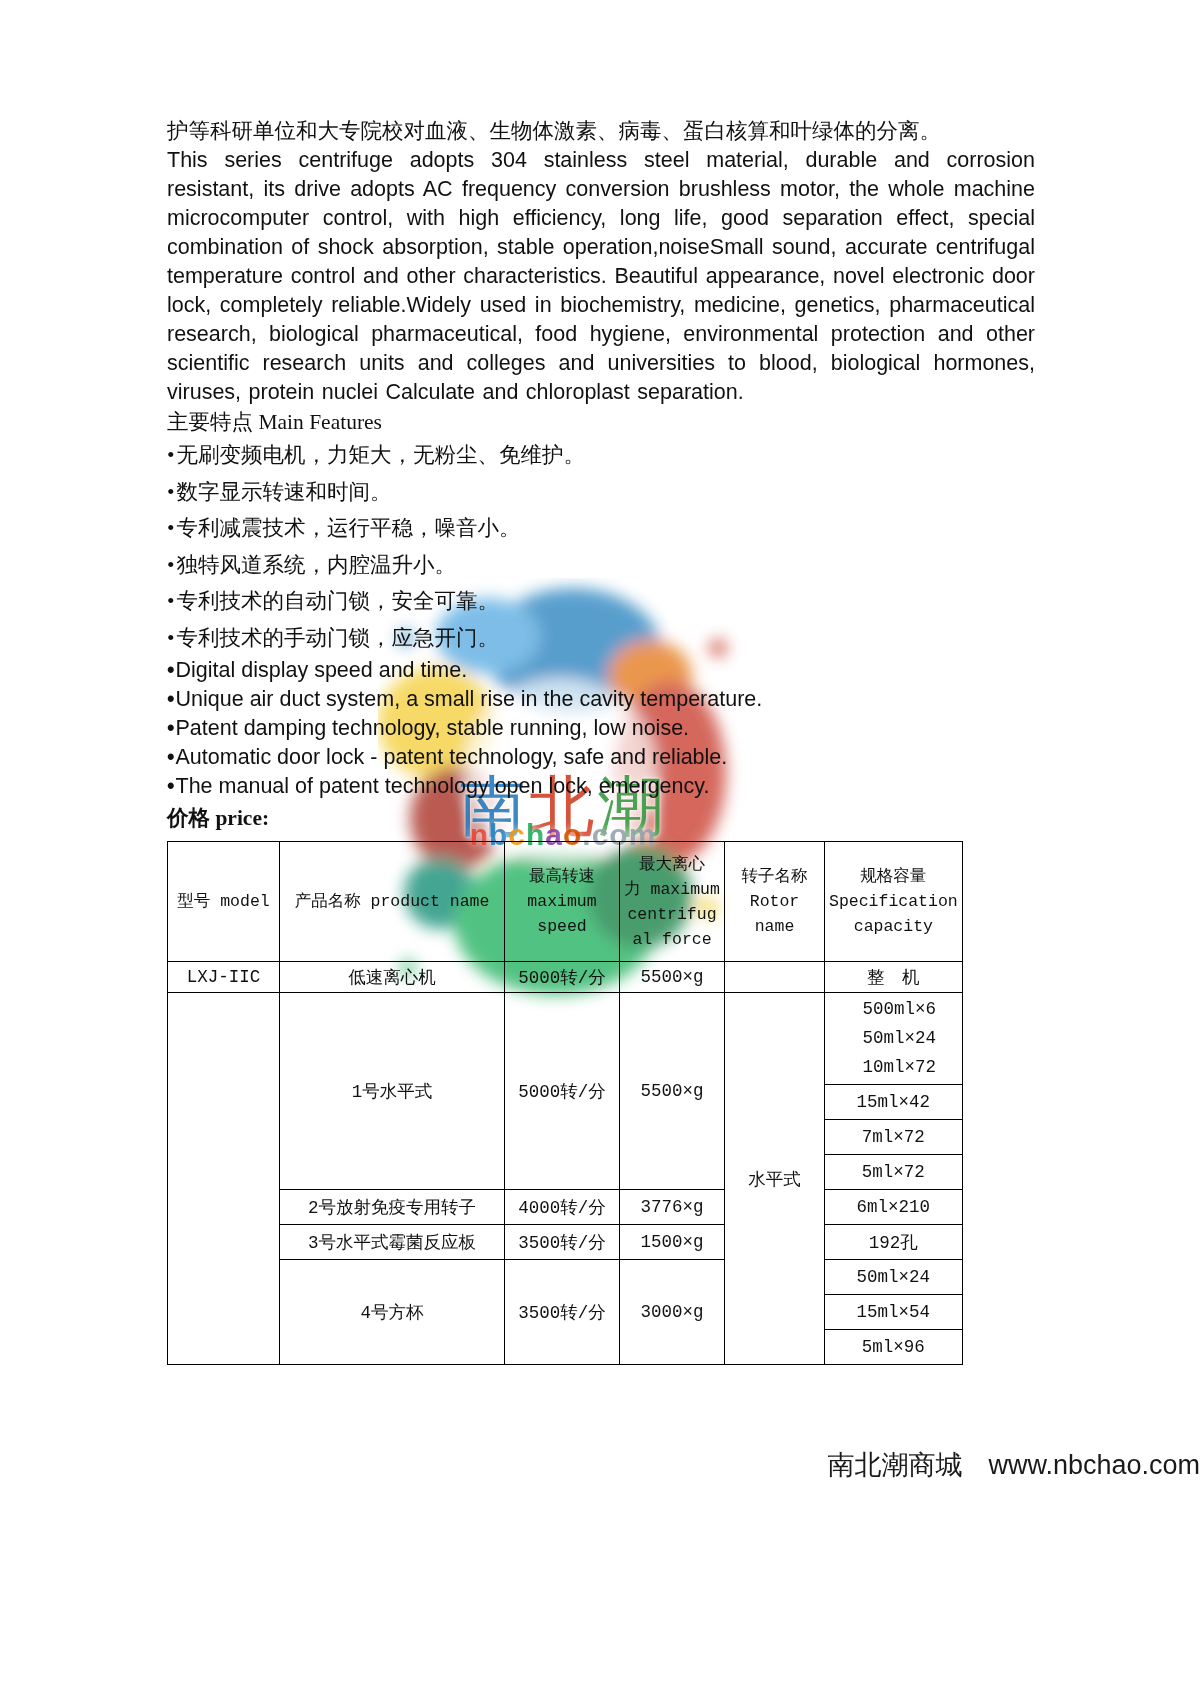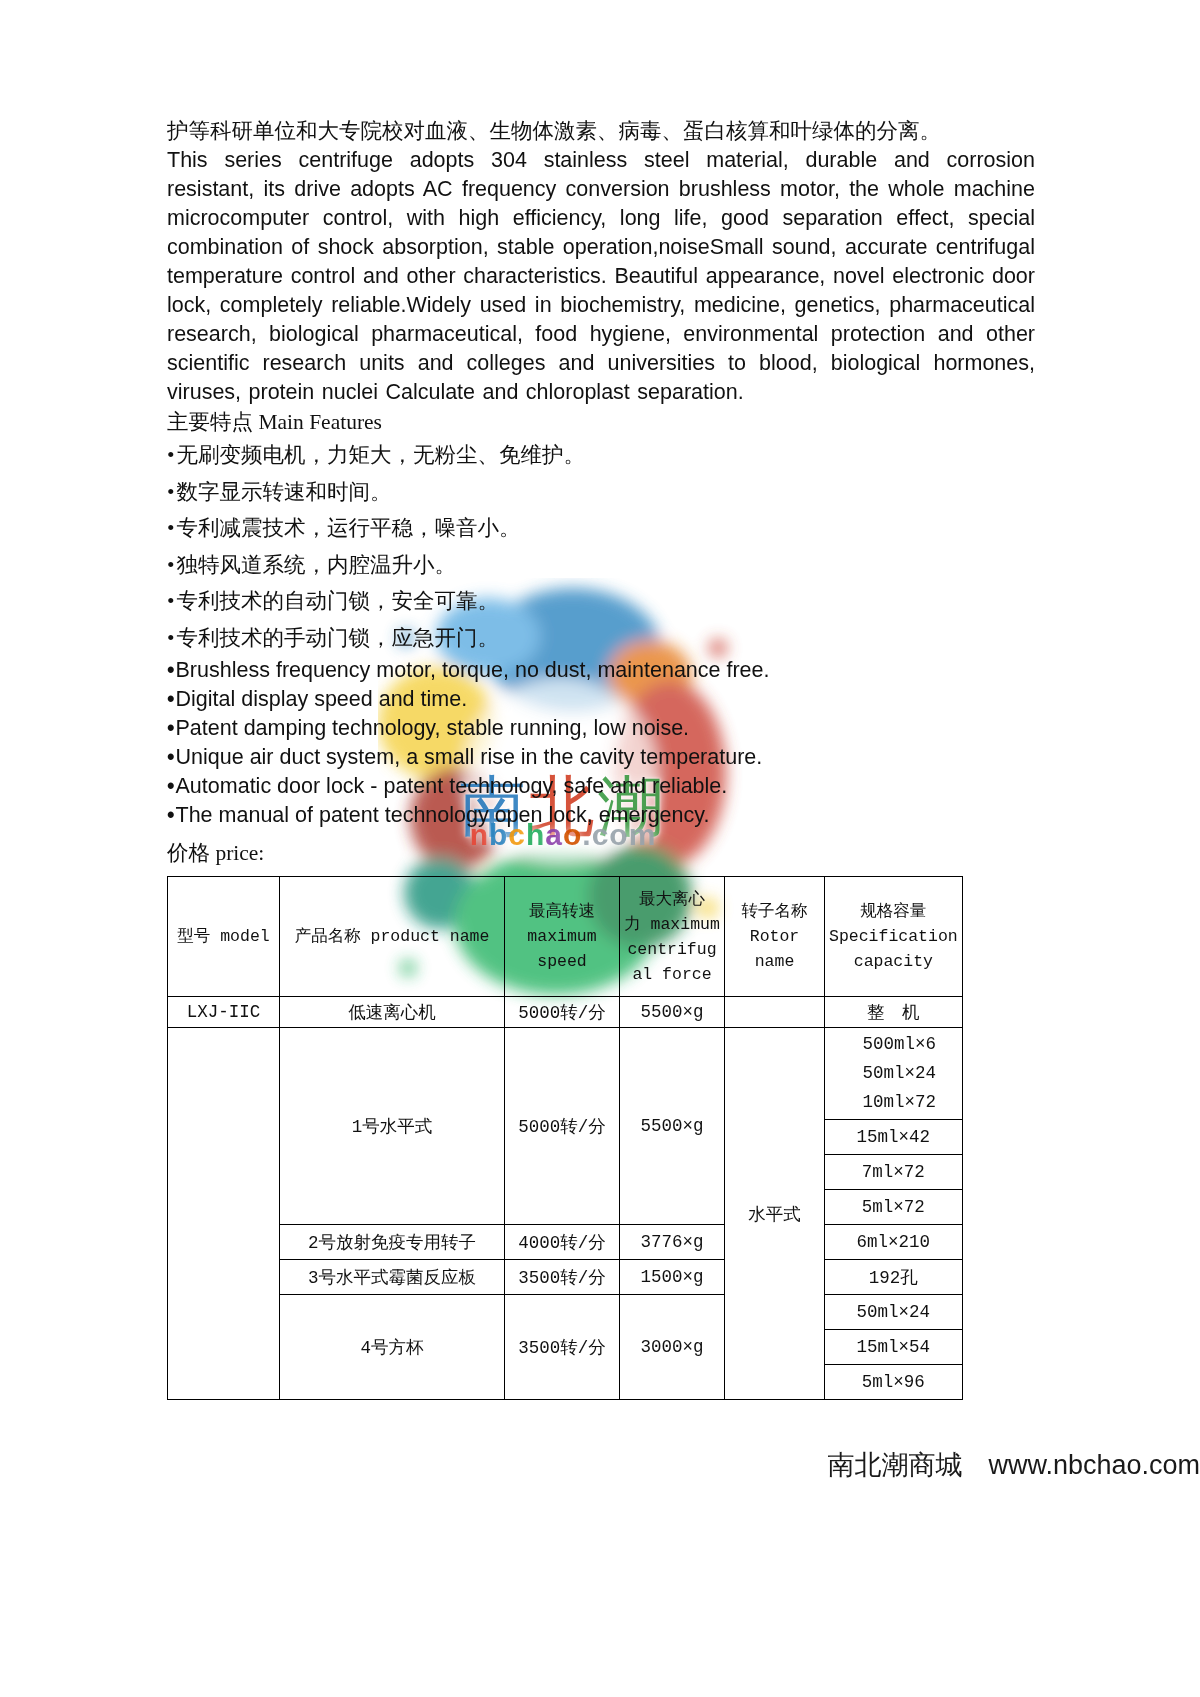"Brushless frequency motor, torque, no" li { html: <li>Brushless frequency motor, torque, no dust, maintenance free.</li> -> none }
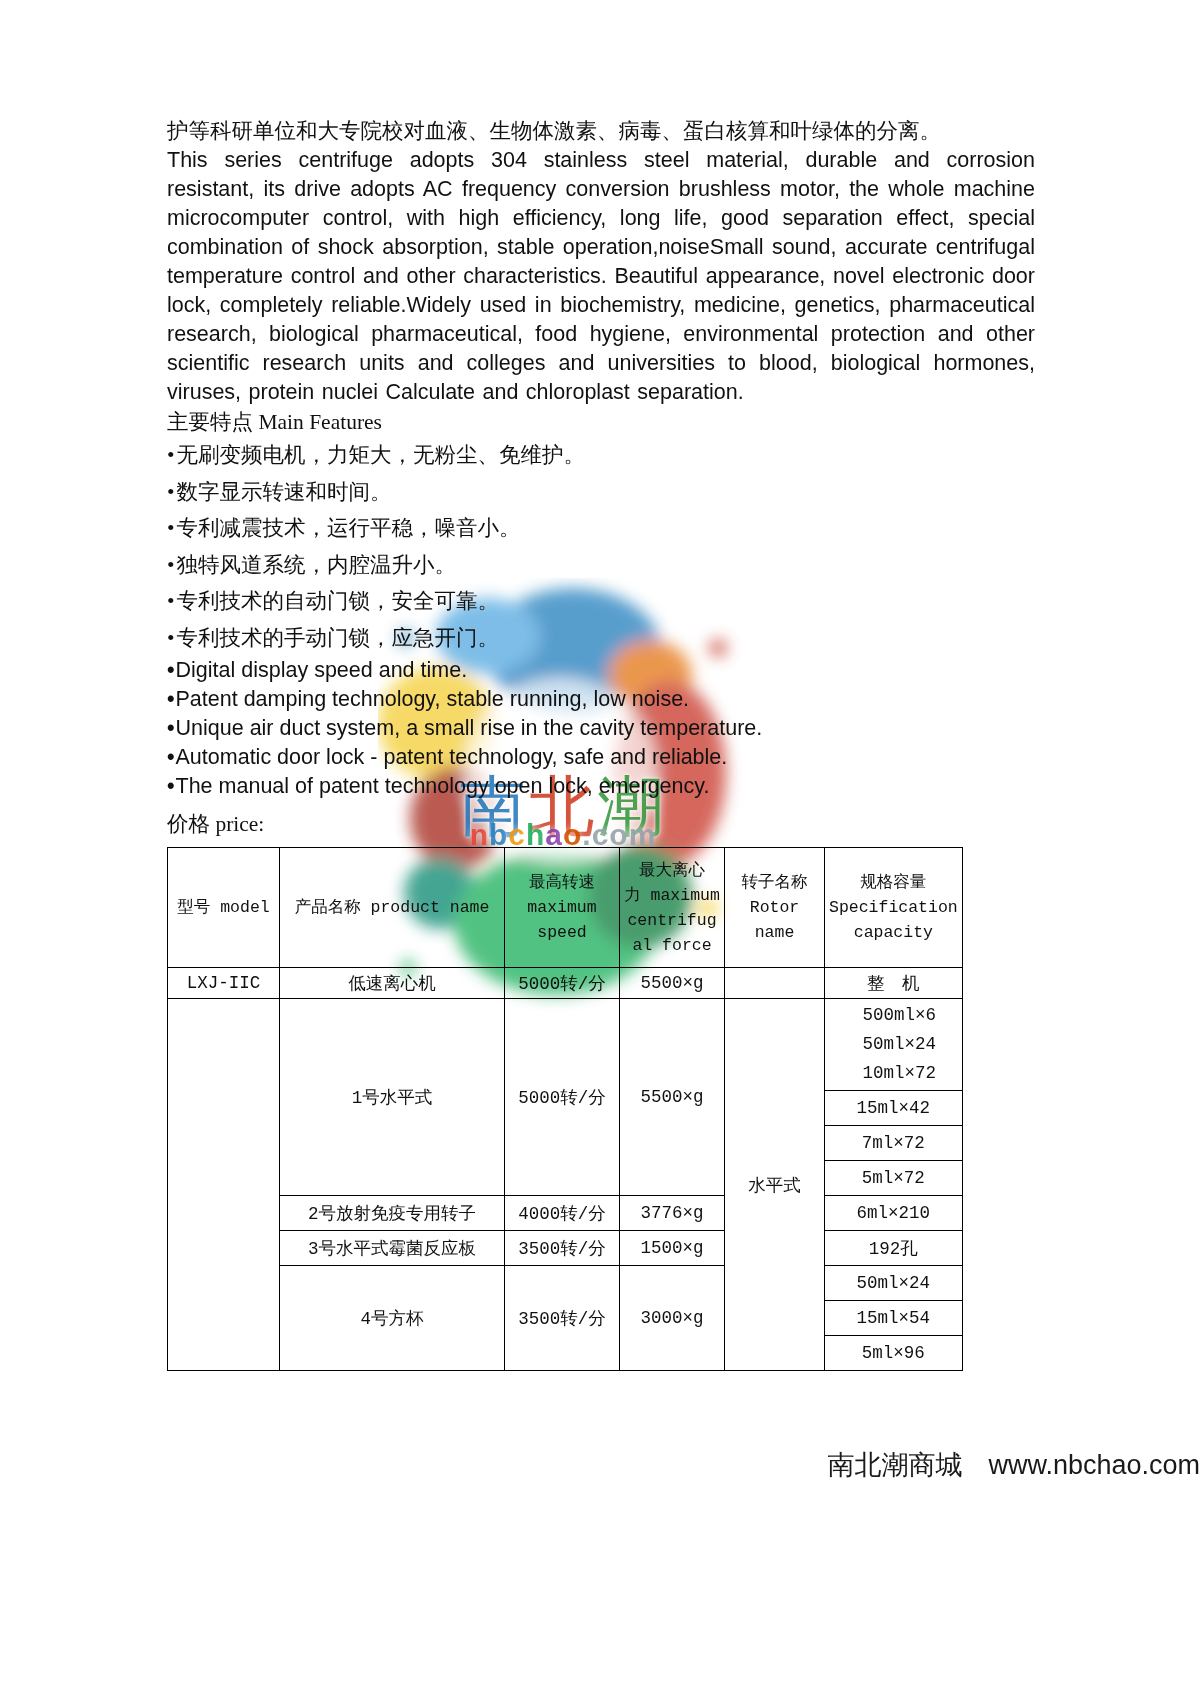"Patent damping technology, stable" li { order: before "Unique air duct system, a" -> after "Unique air duct system, a" }
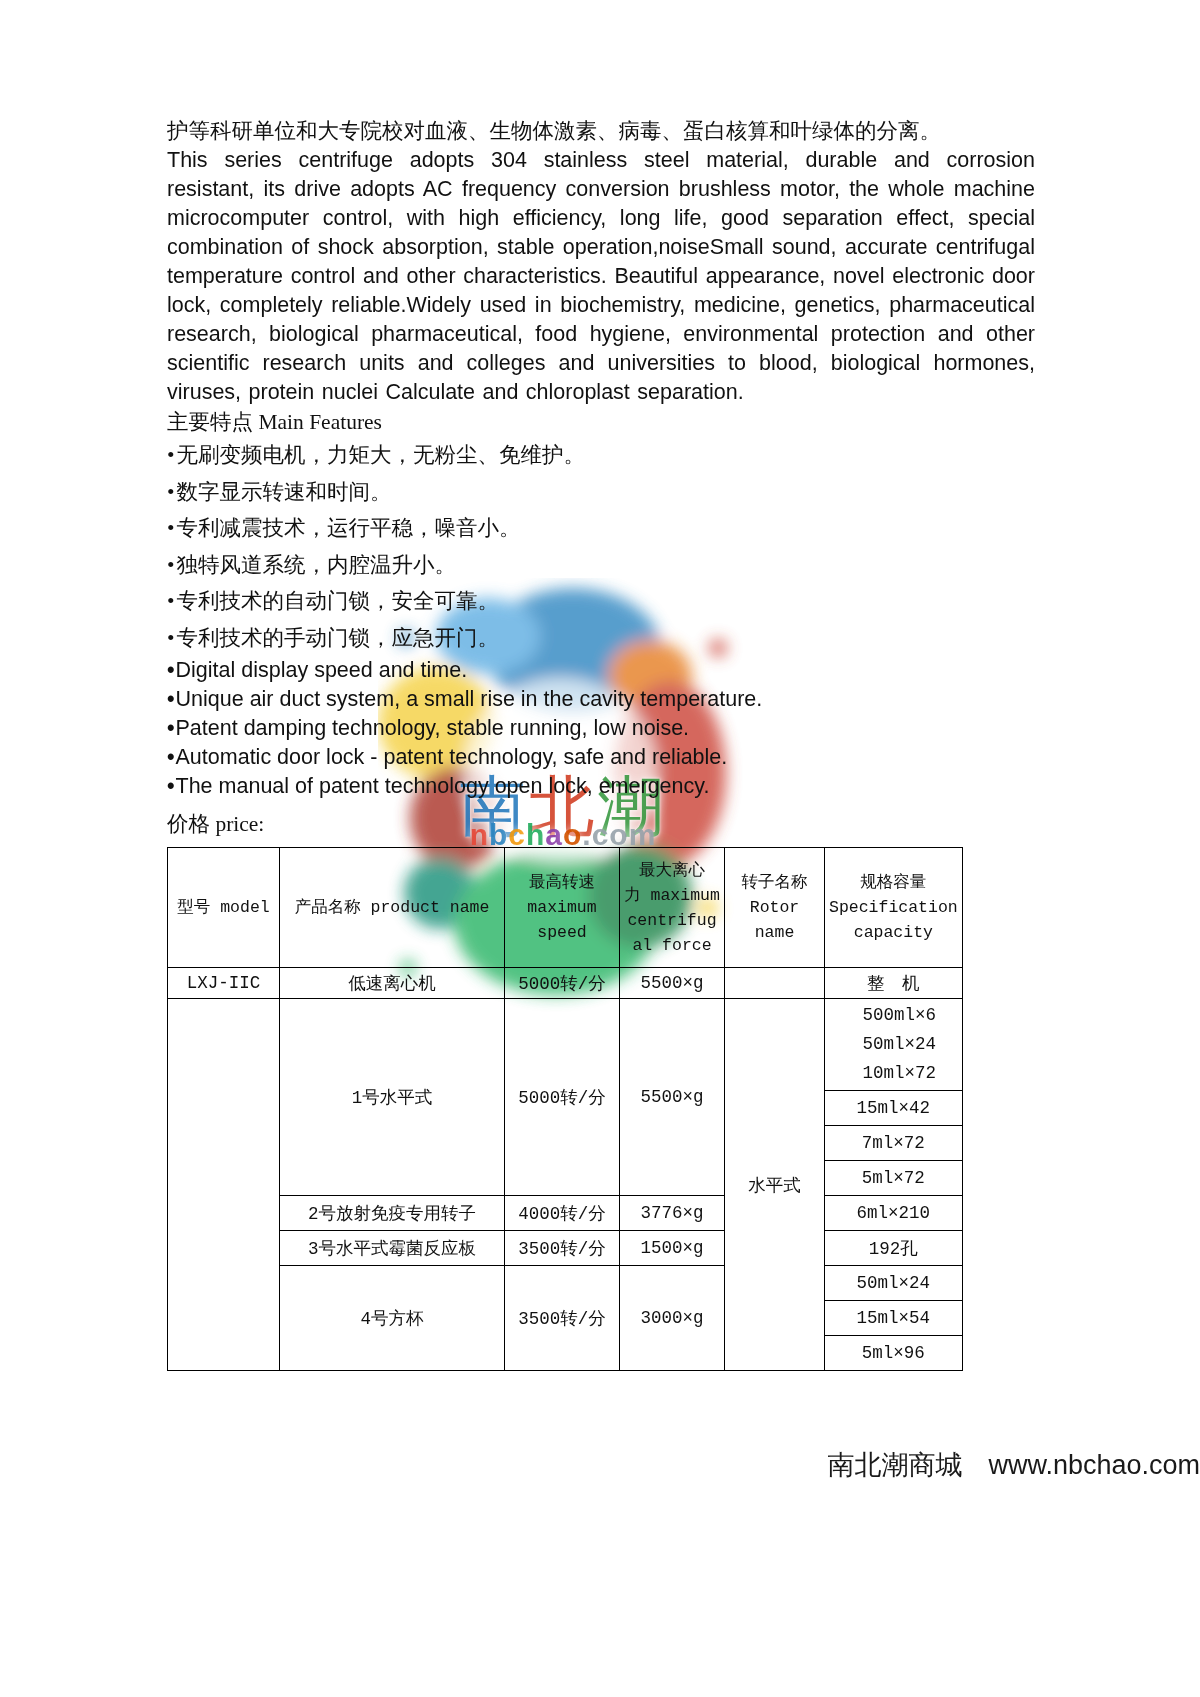"价格 price:" .price-label { font-weight: none -> bold; margin-top: 8px -> 2px }
